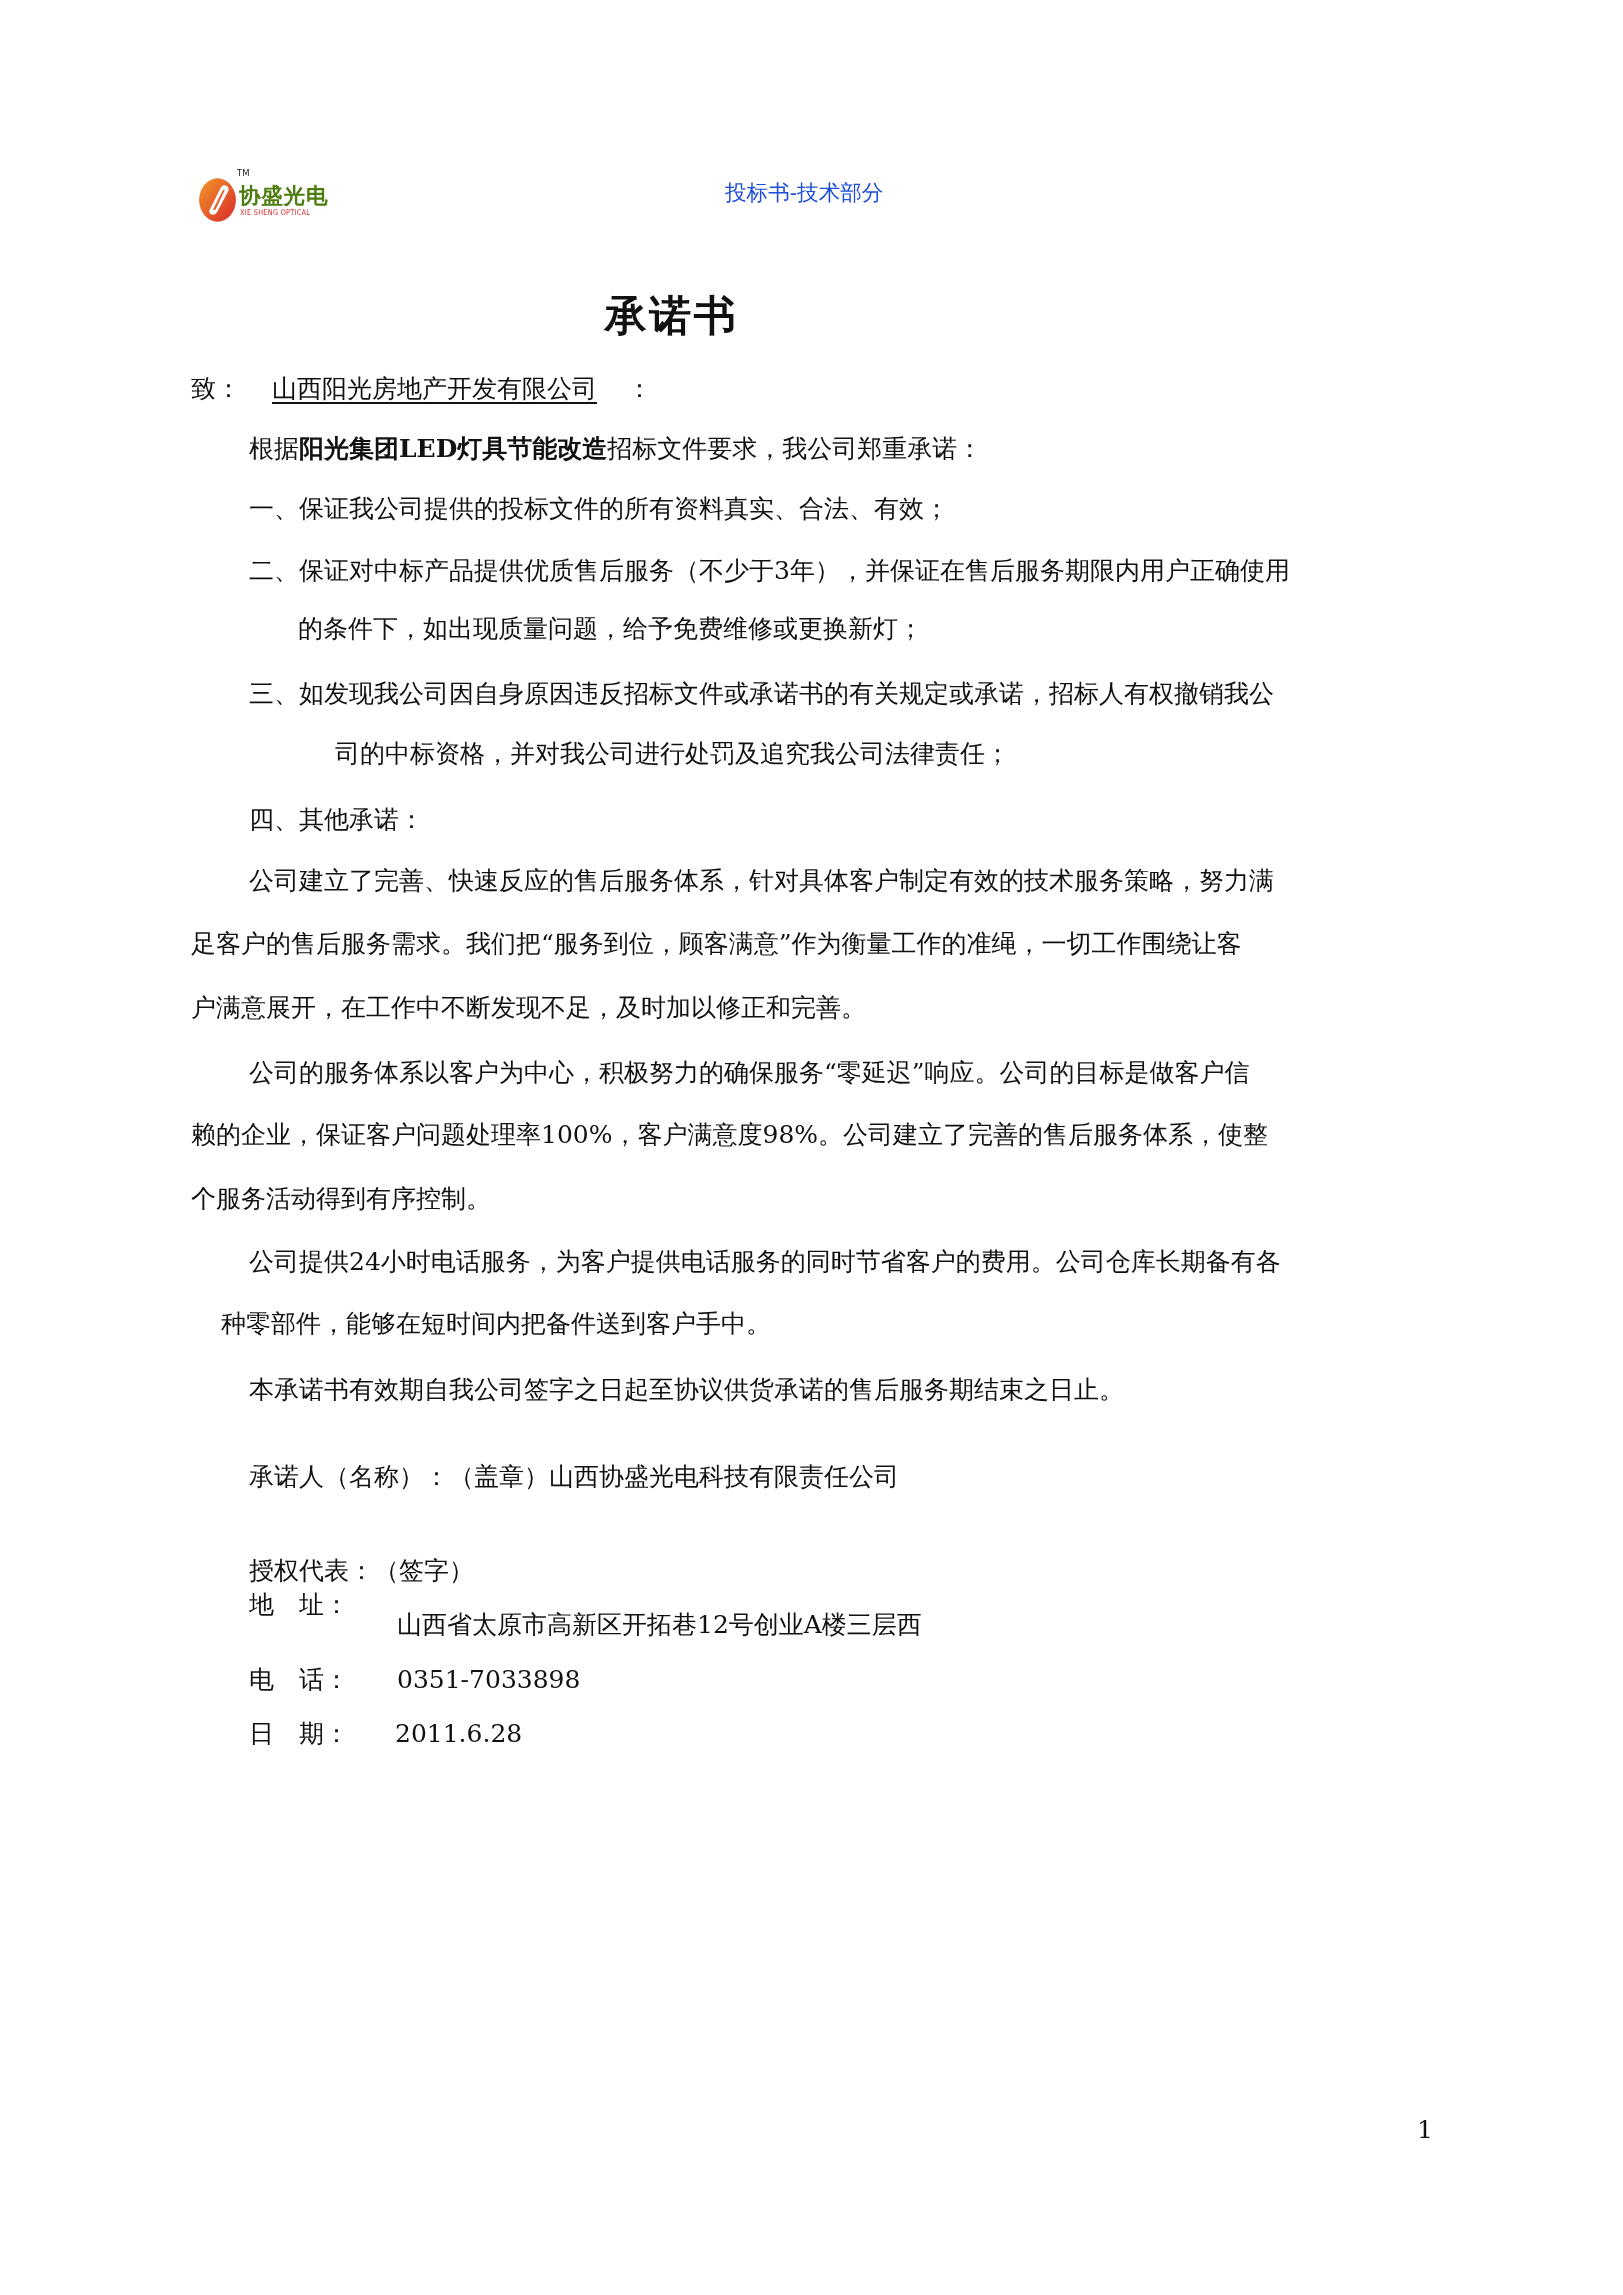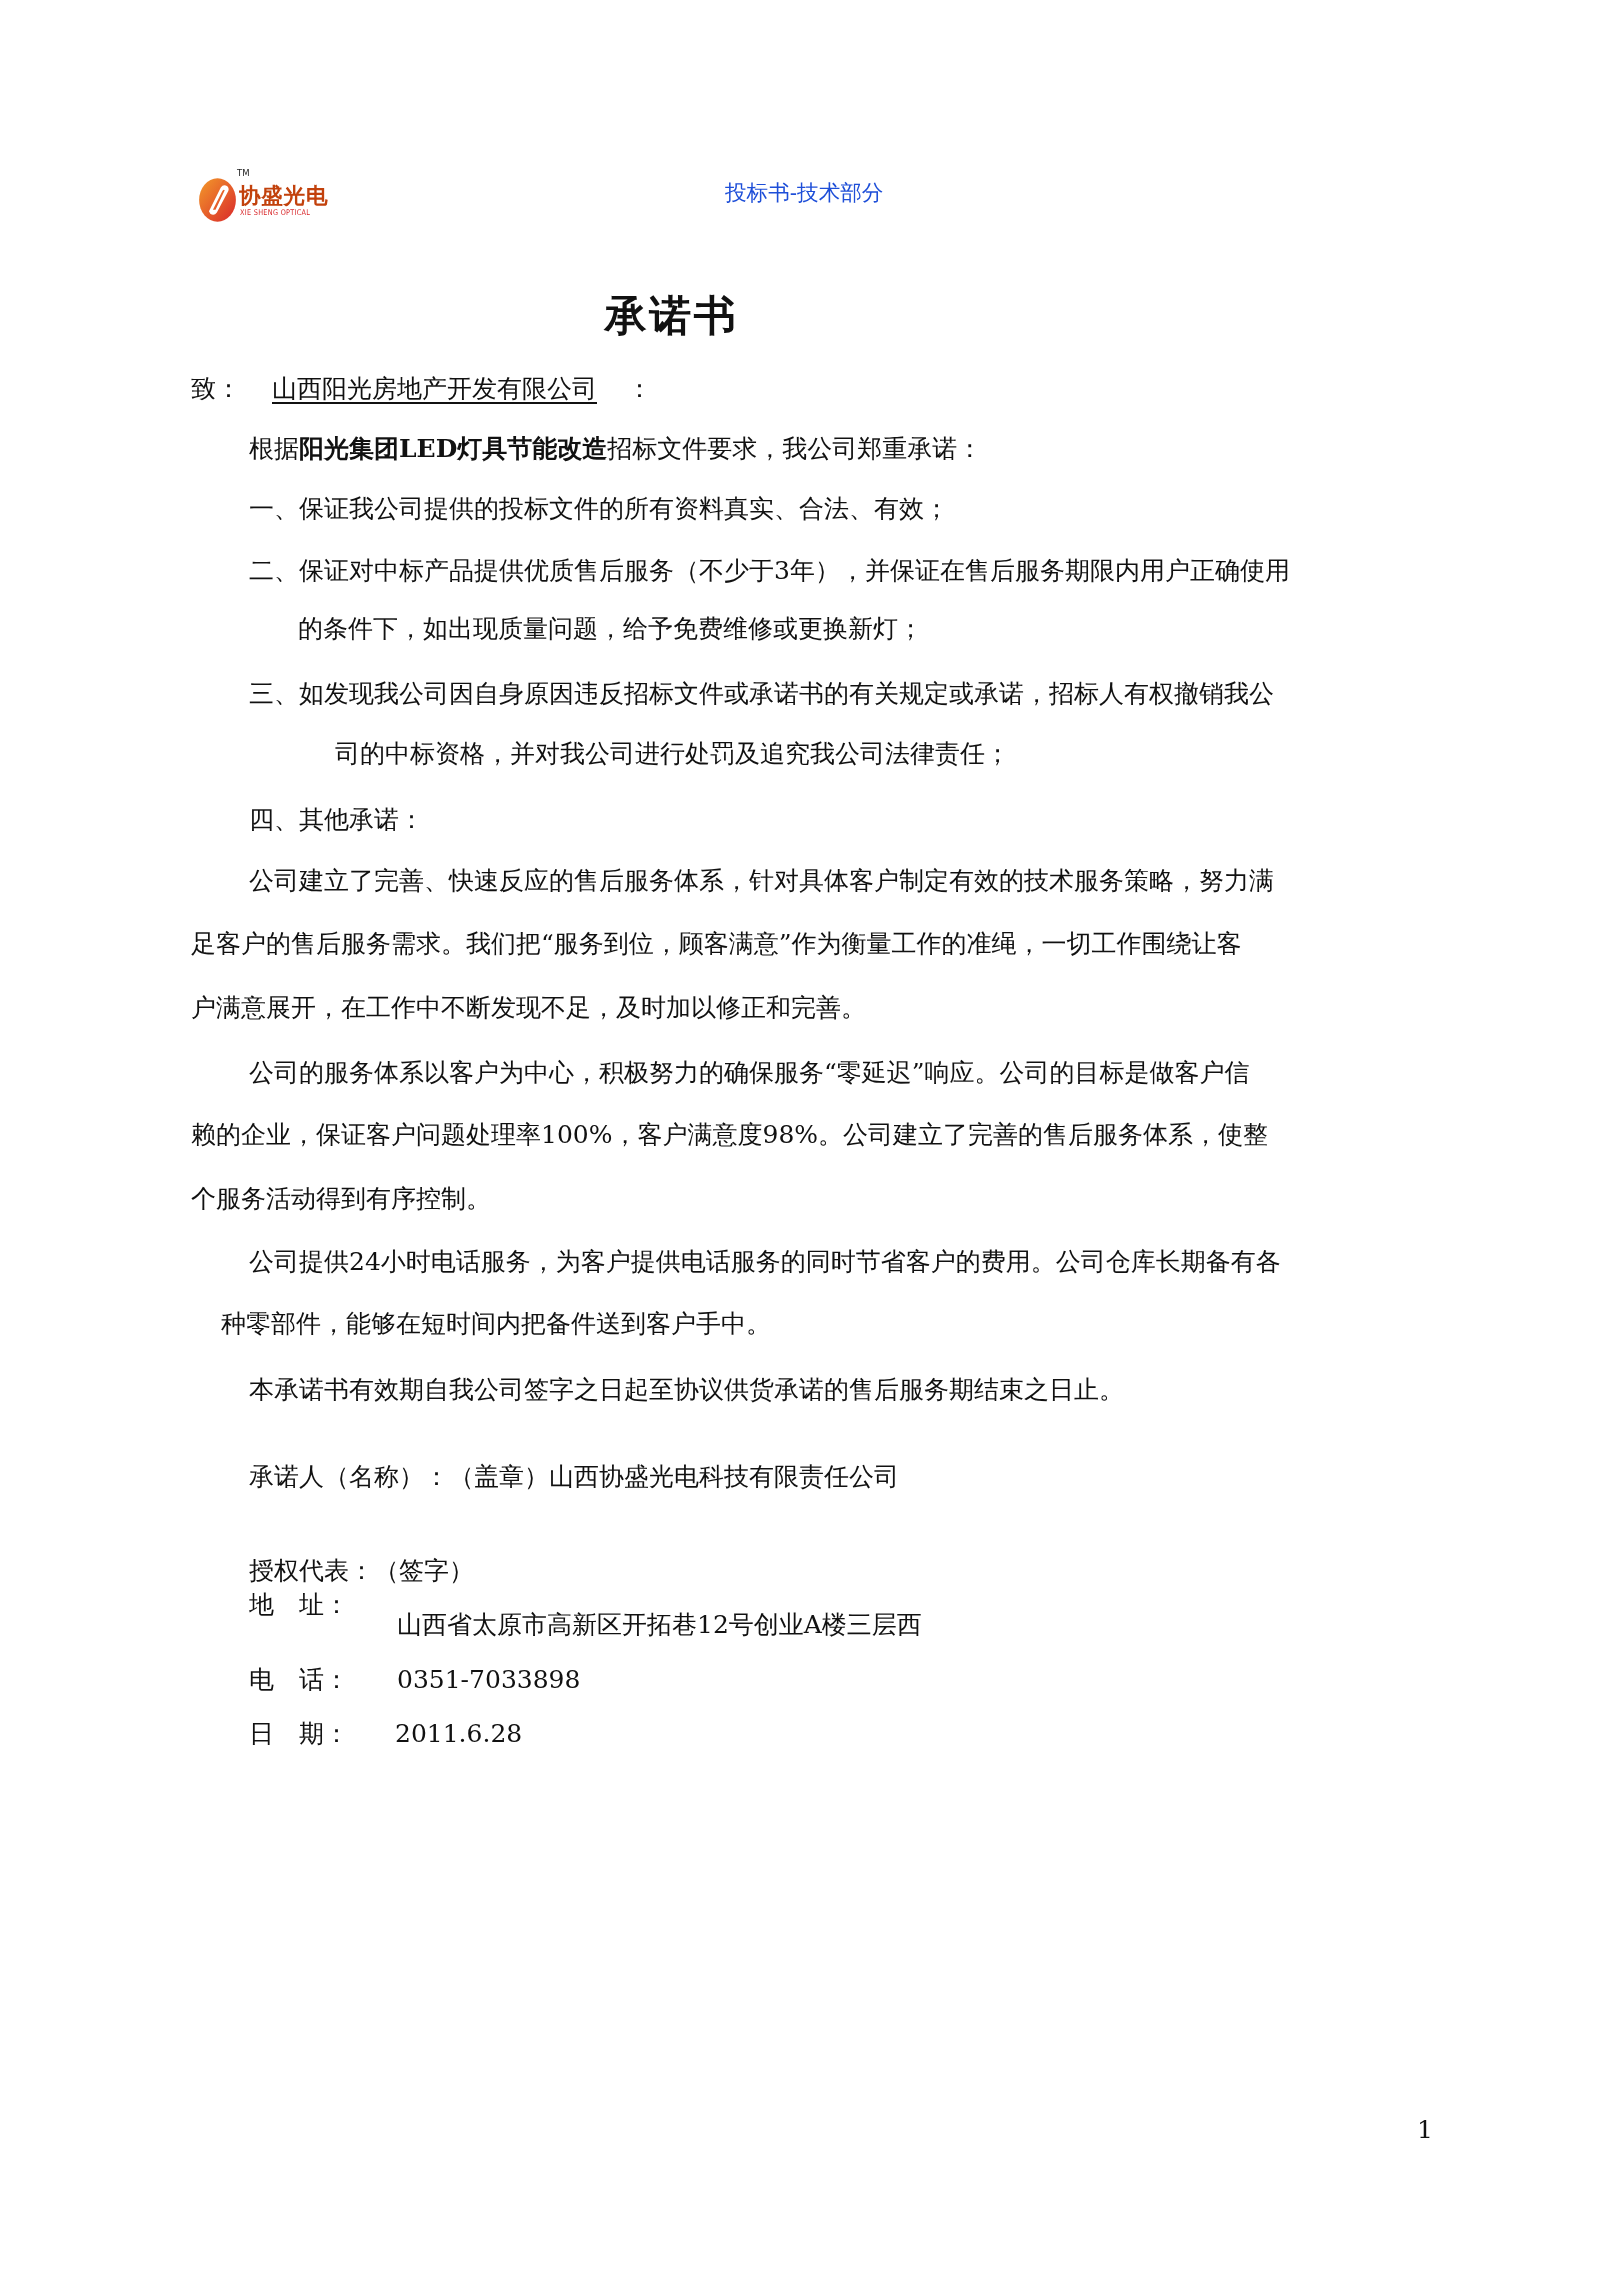"协盛光电" .logo-cn { color: #c2410c -> #4d7c0f }
